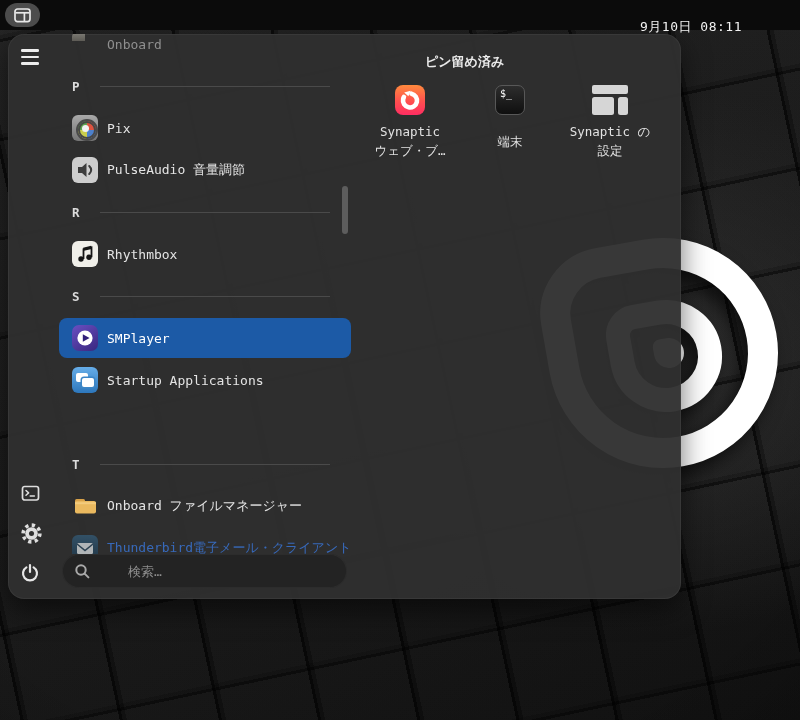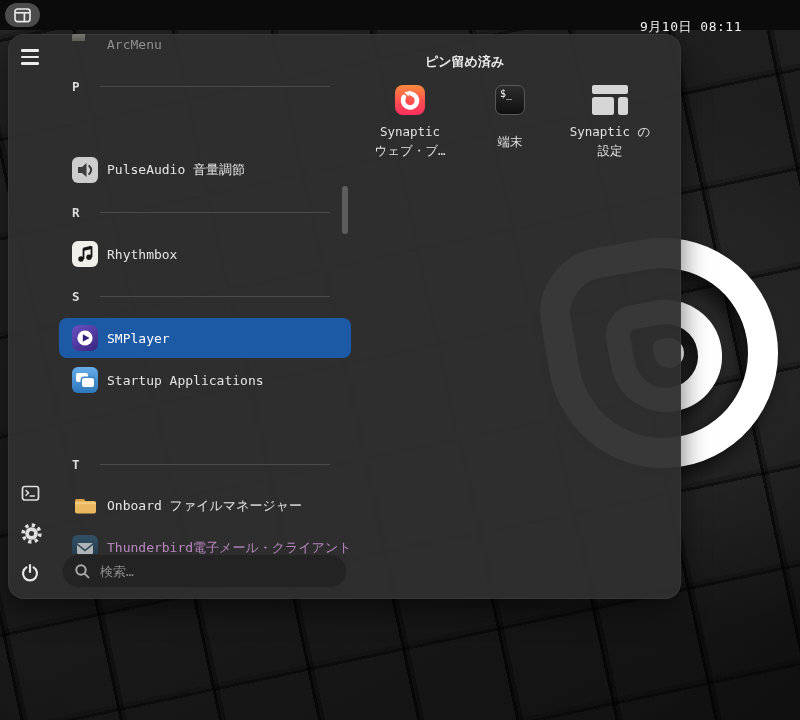"ArcMenu" span.lbl { text: ArcMenu -> Onboard }
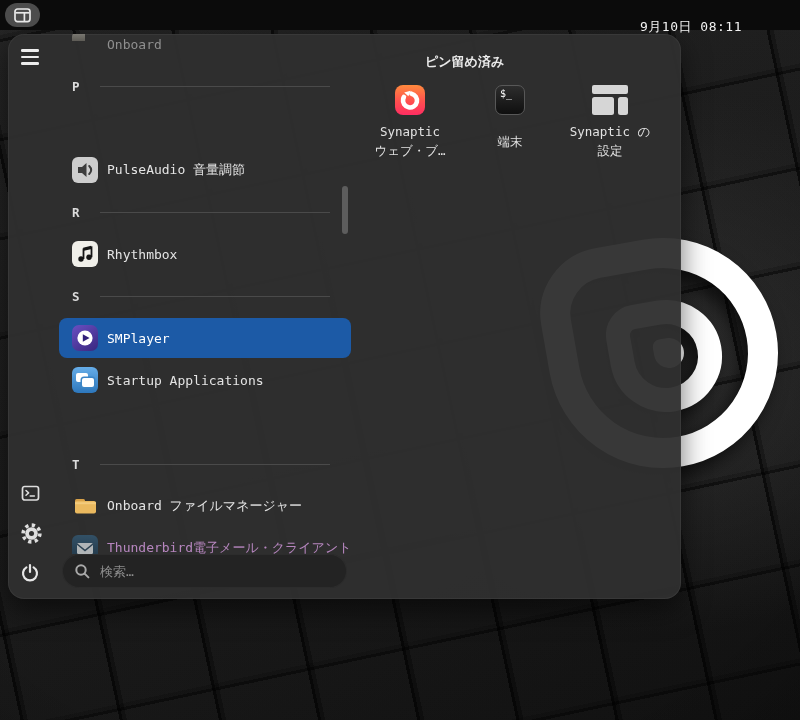"Pix" div.row { html: none -> <div> <span></span> <span>Pix</span> </div> }
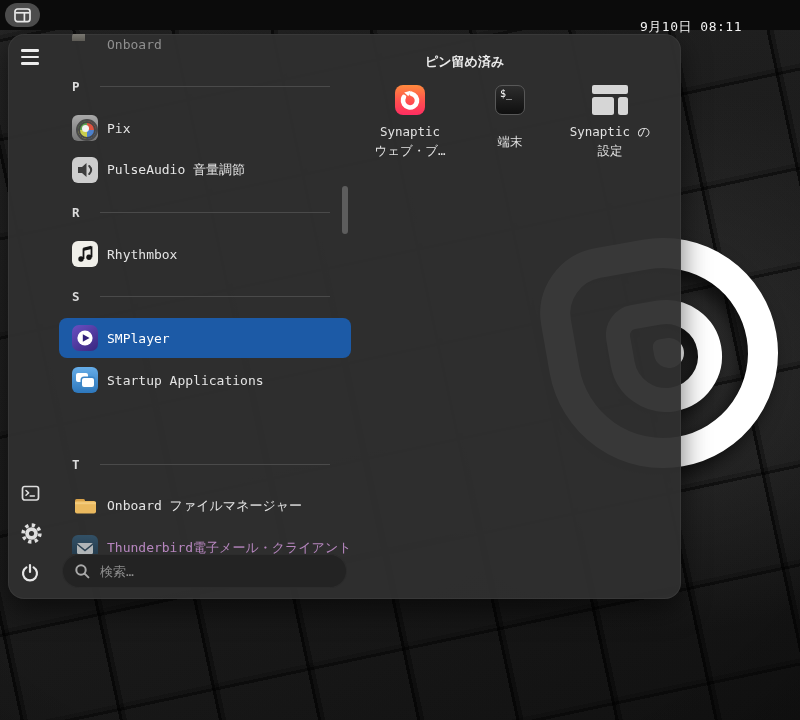"Thunderbird電子メール・クライアント" .app-row.faded-bottom .lbl { color: #f0abfc -> #3b82f6 }
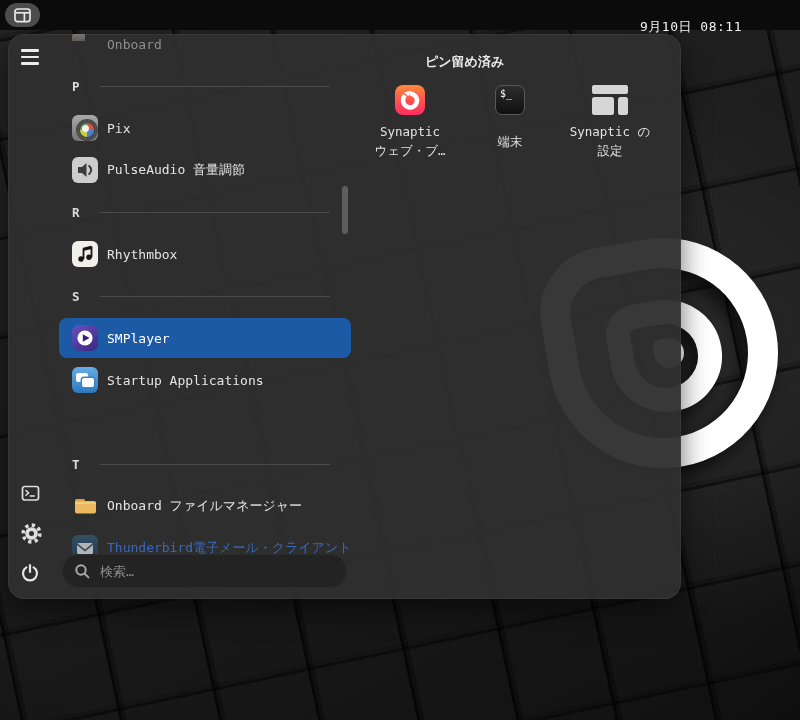"検索…" .search-bar { gap: none -> 28px }
